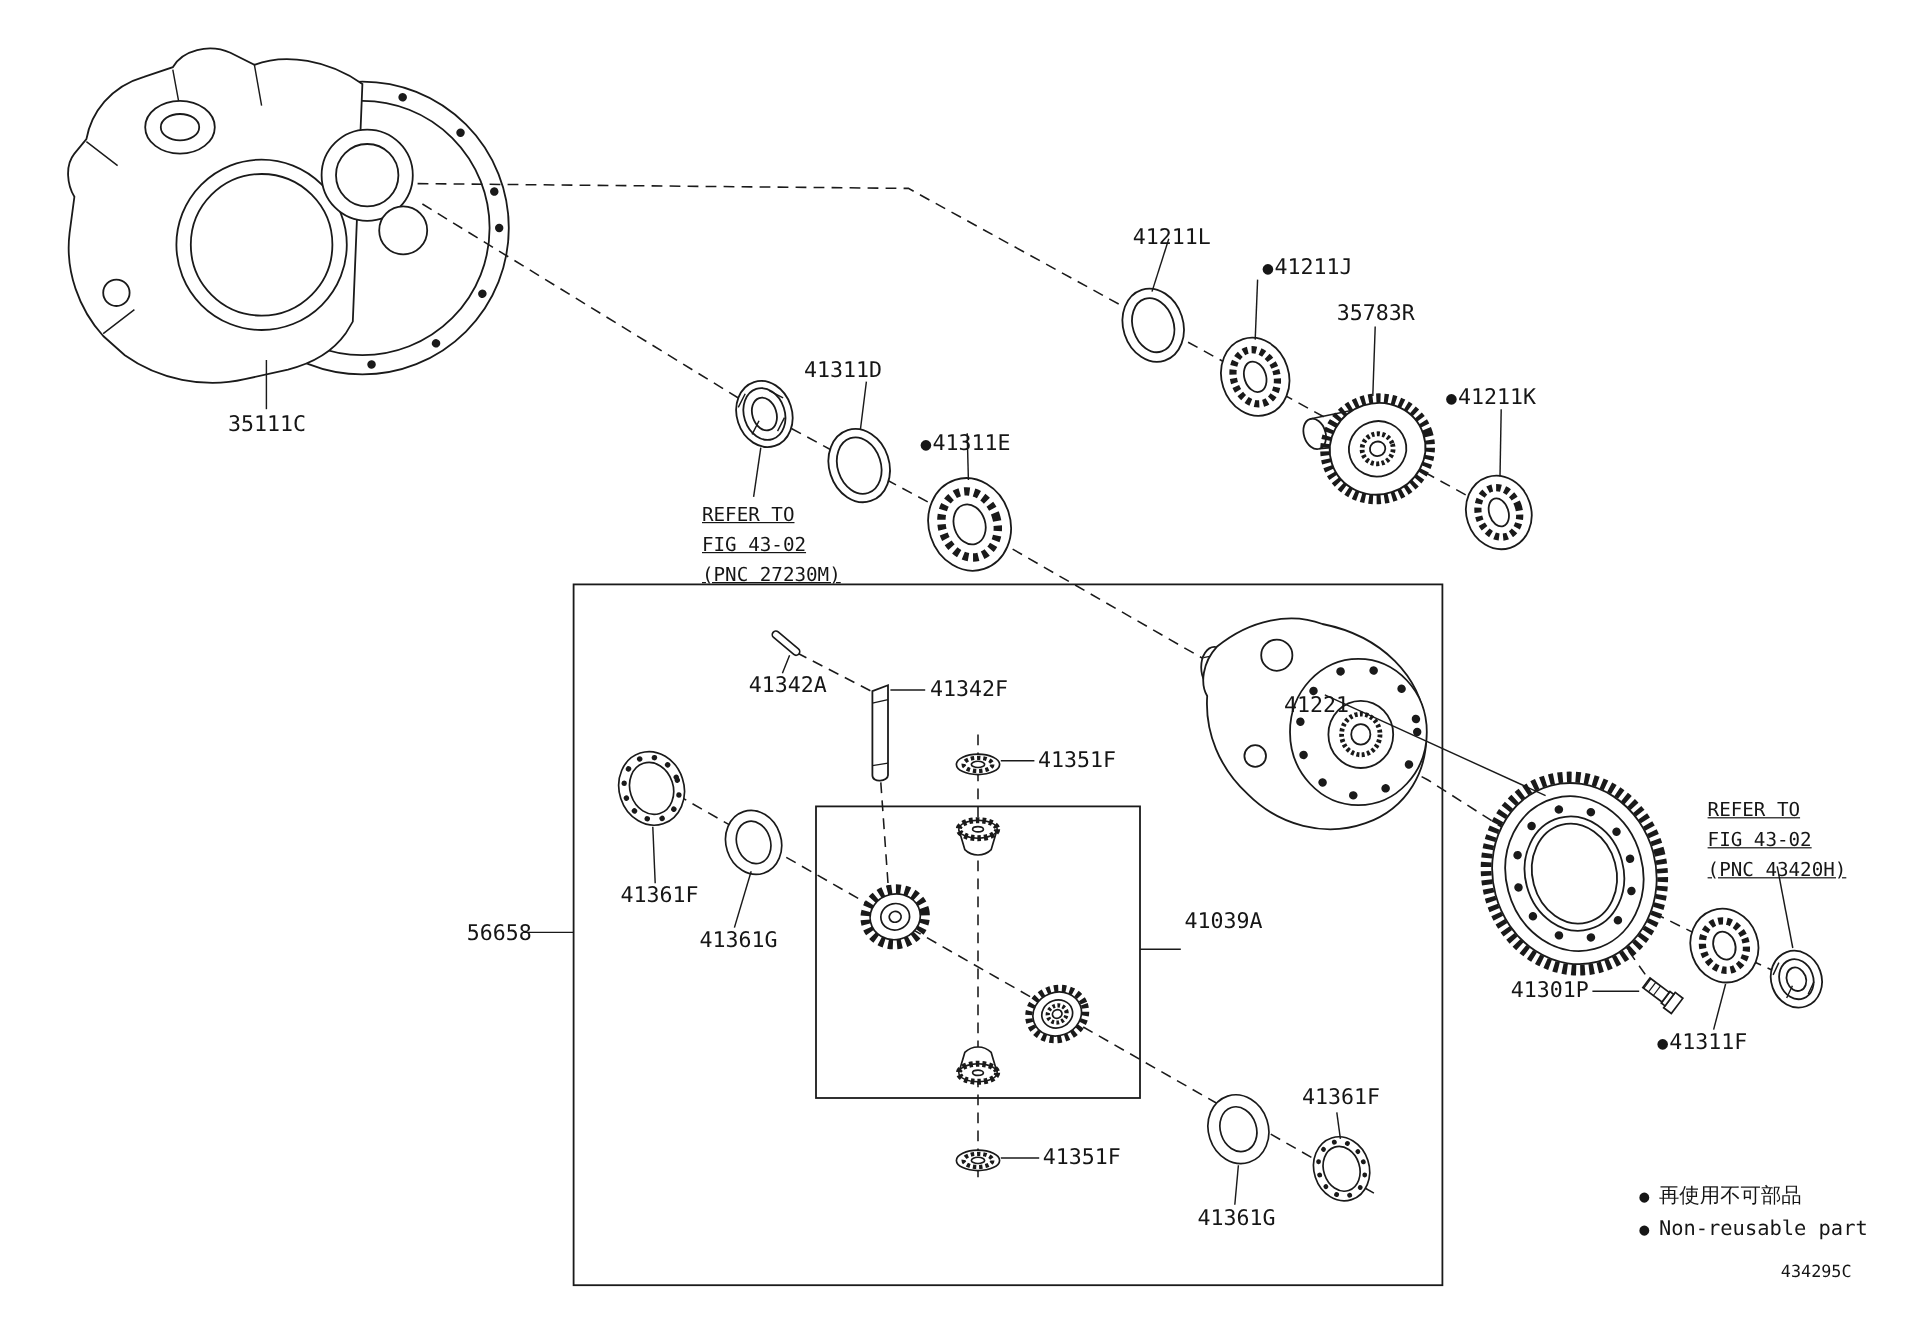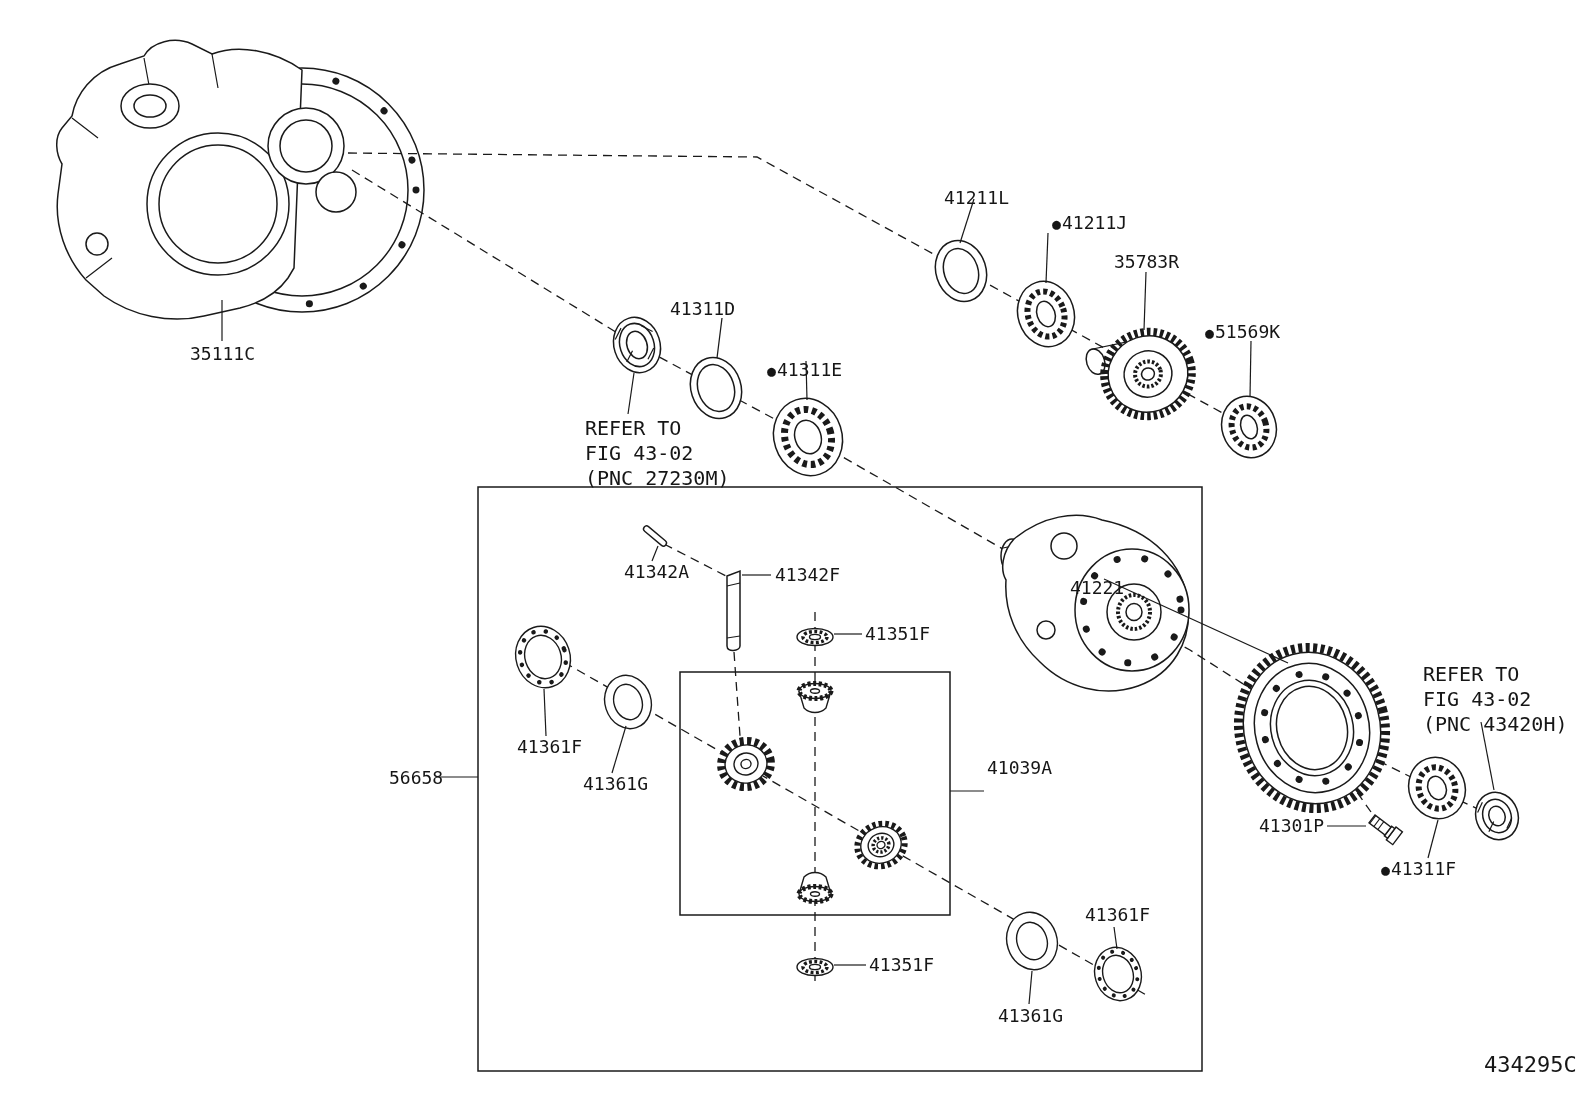"51569K" span { text: 51569K -> 41211K }
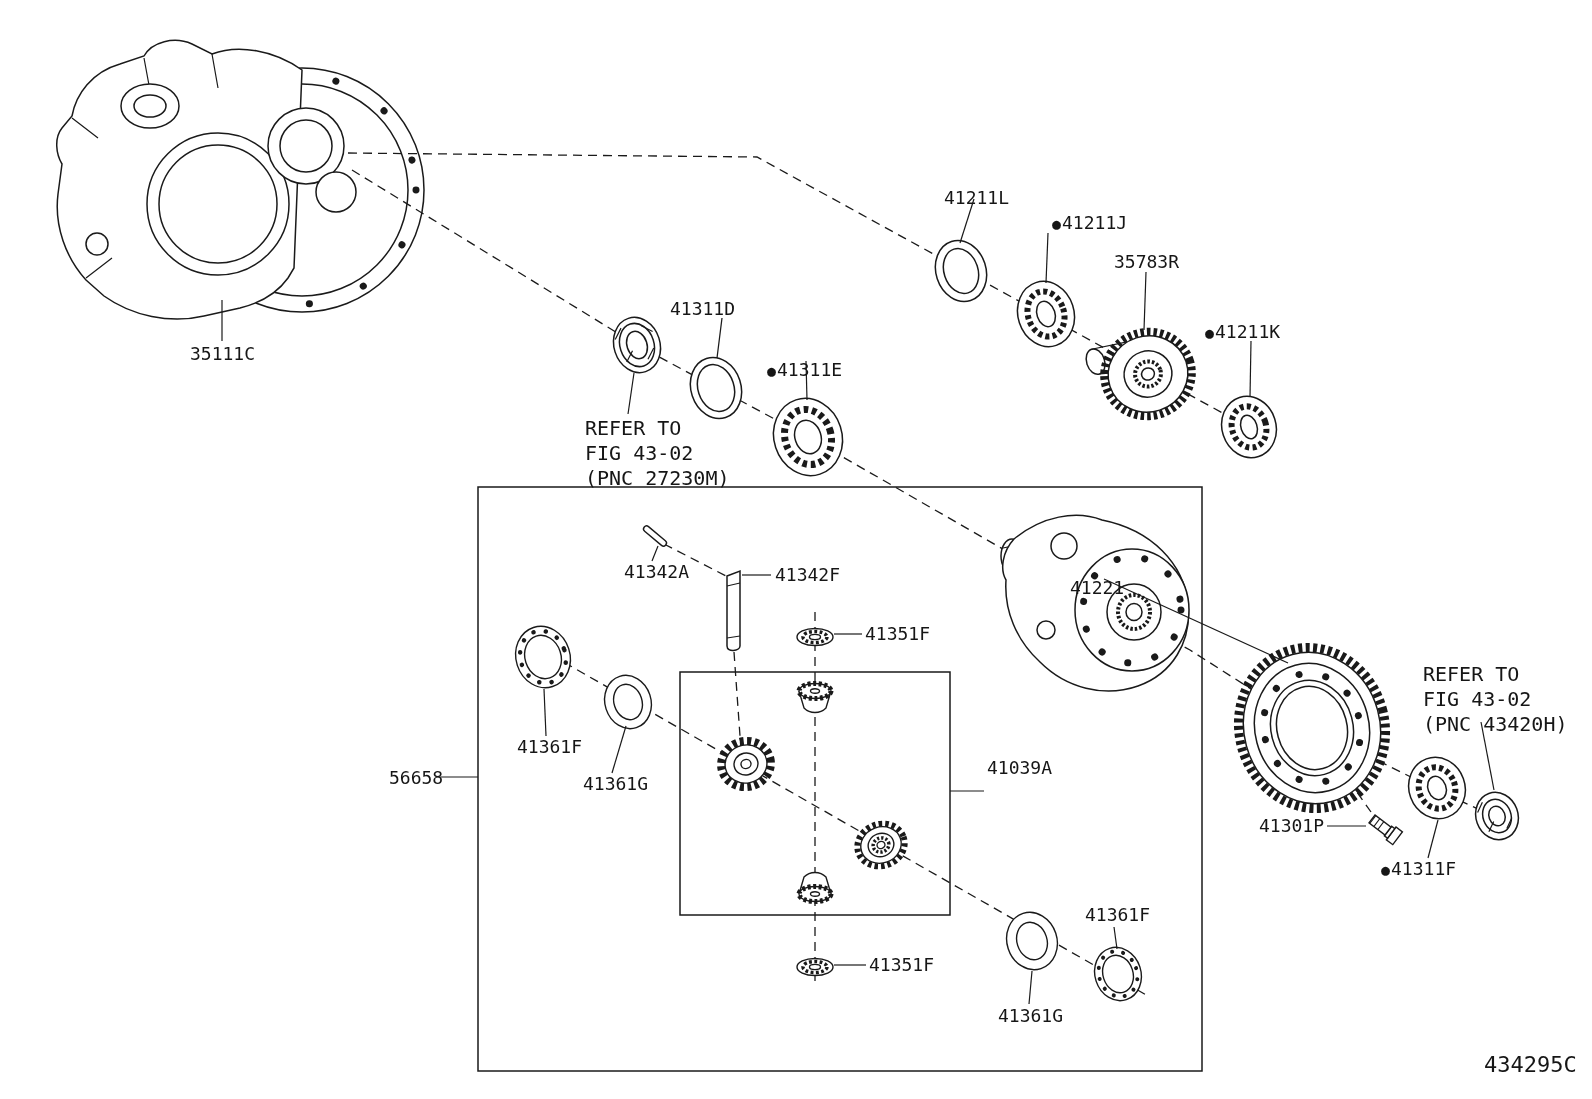"REFER TO" .refnote { font-size: 20px -> 16px; text-decoration: none -> underline }
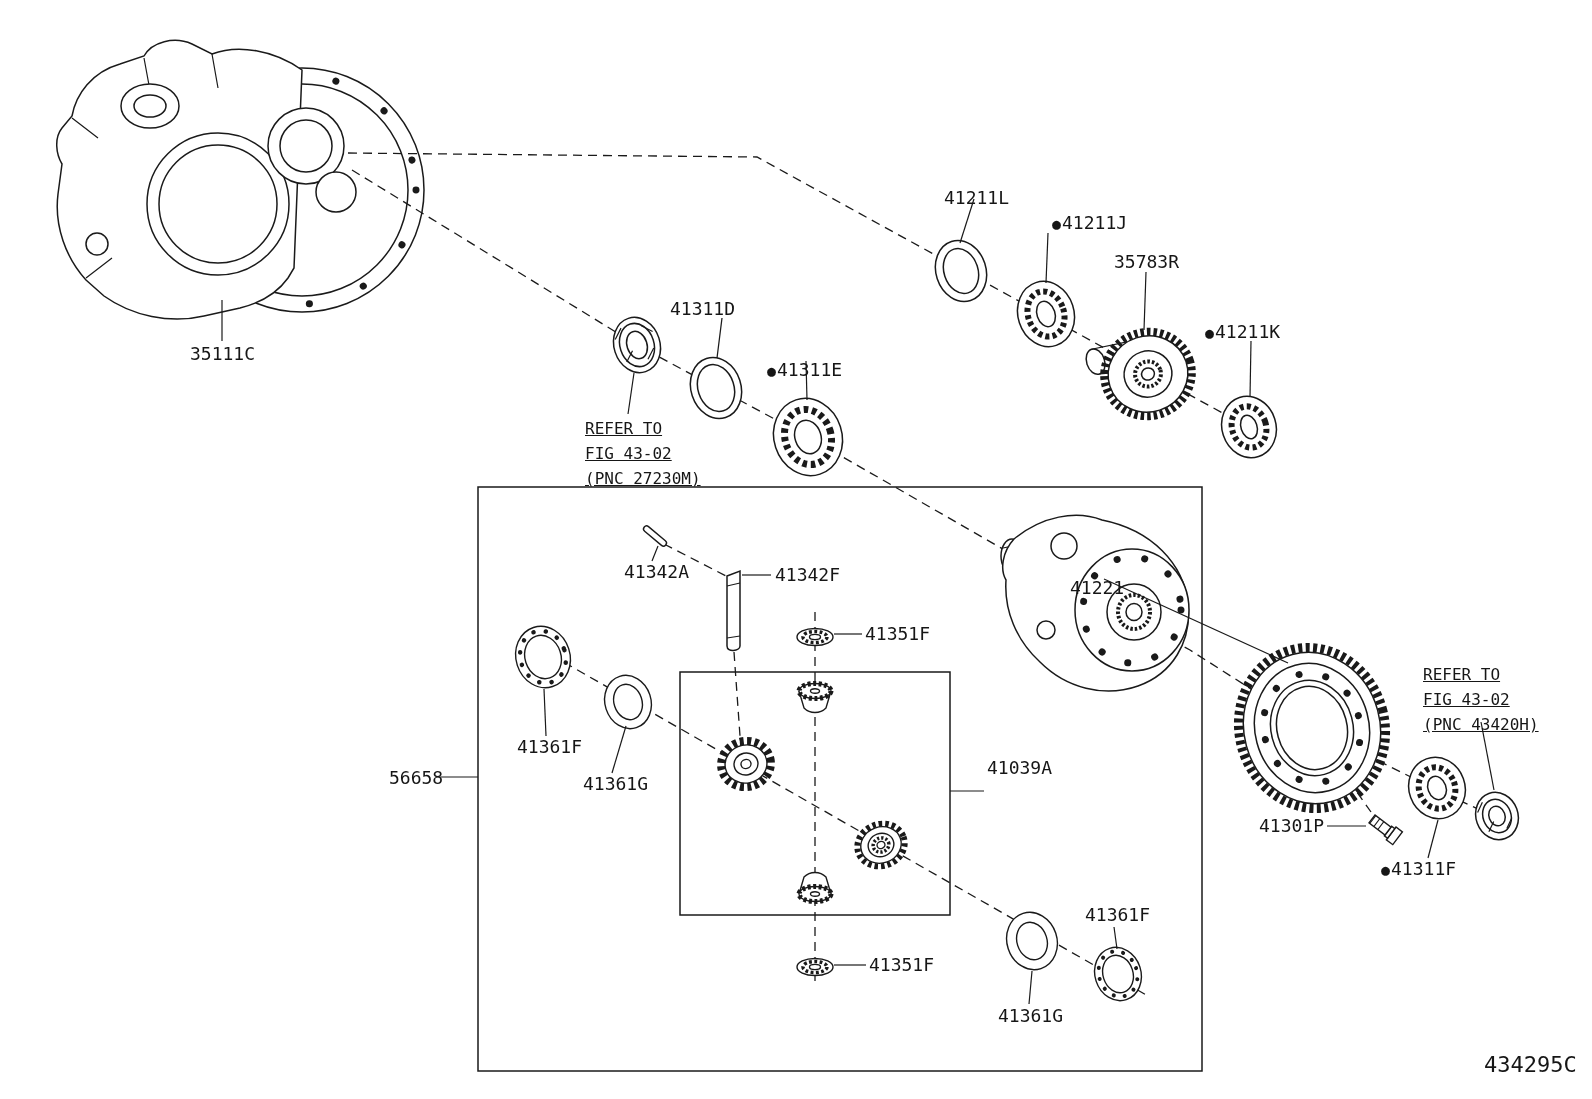"● 再使用不可部品" div.legend { html: none -> <div> <div> <span>●</span><span>再使用不可部品</span> </div> <div> <span>●</span><span>Non-reusable part</span> </div> </div> }
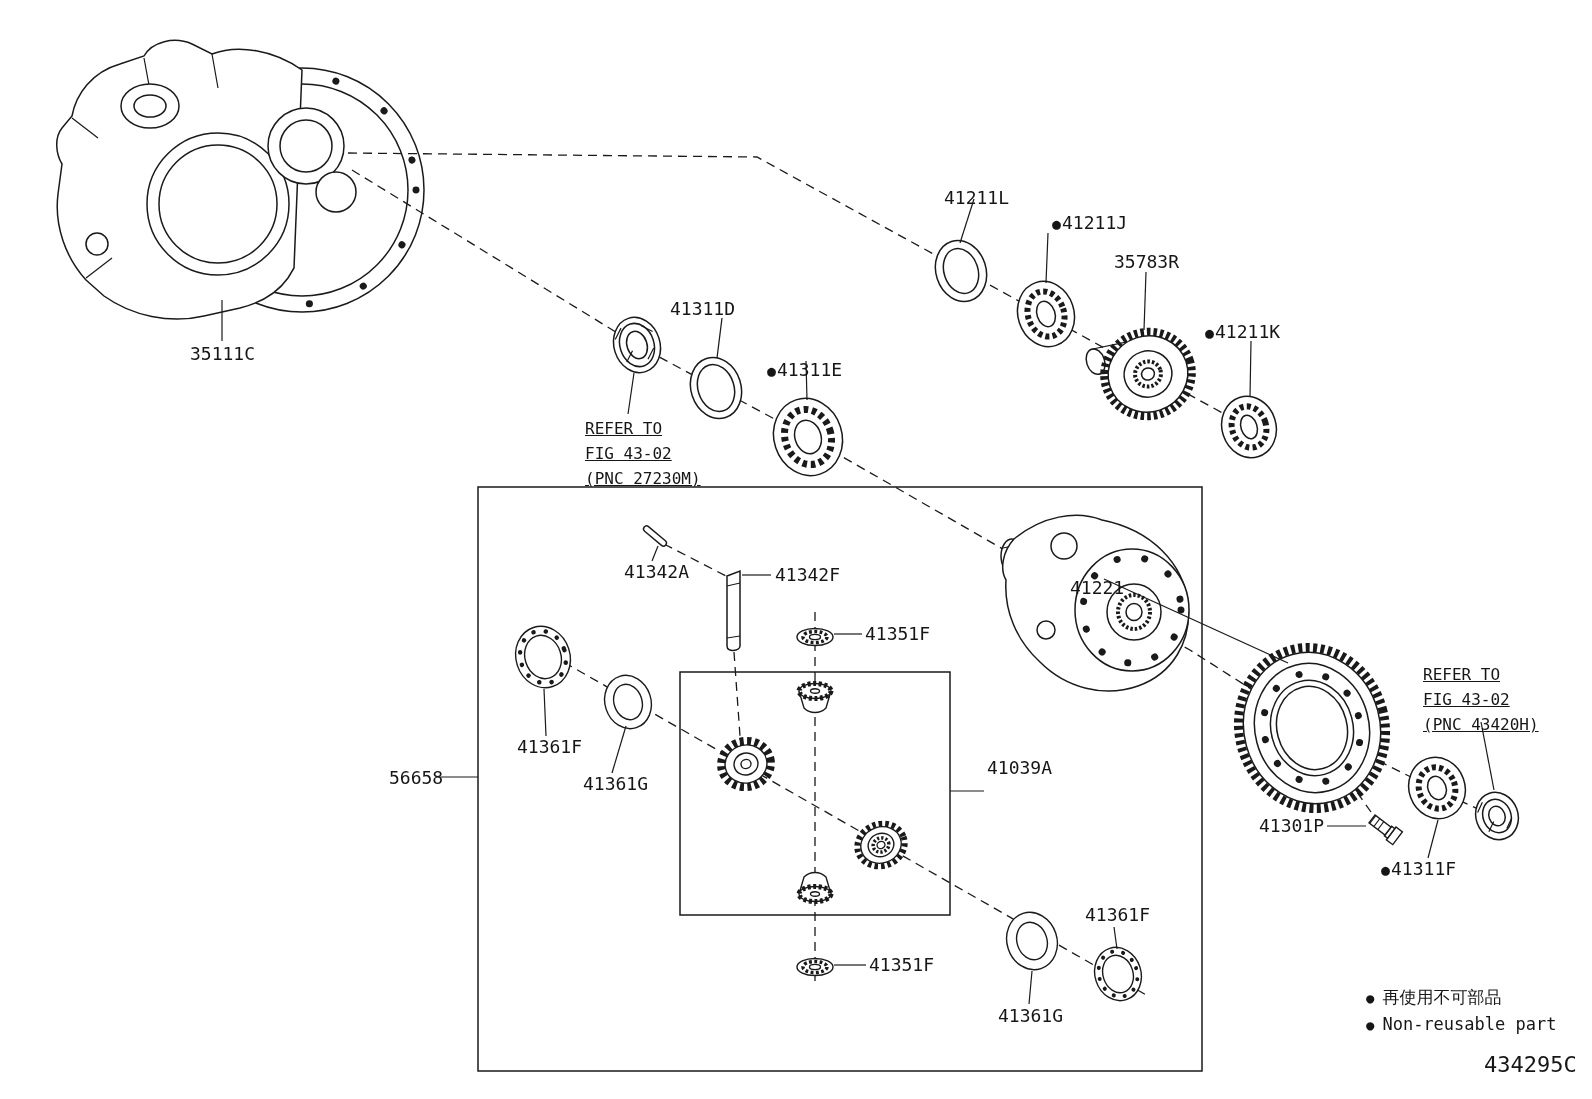"434295C" .doccode { font-size: 22px -> 14px }
